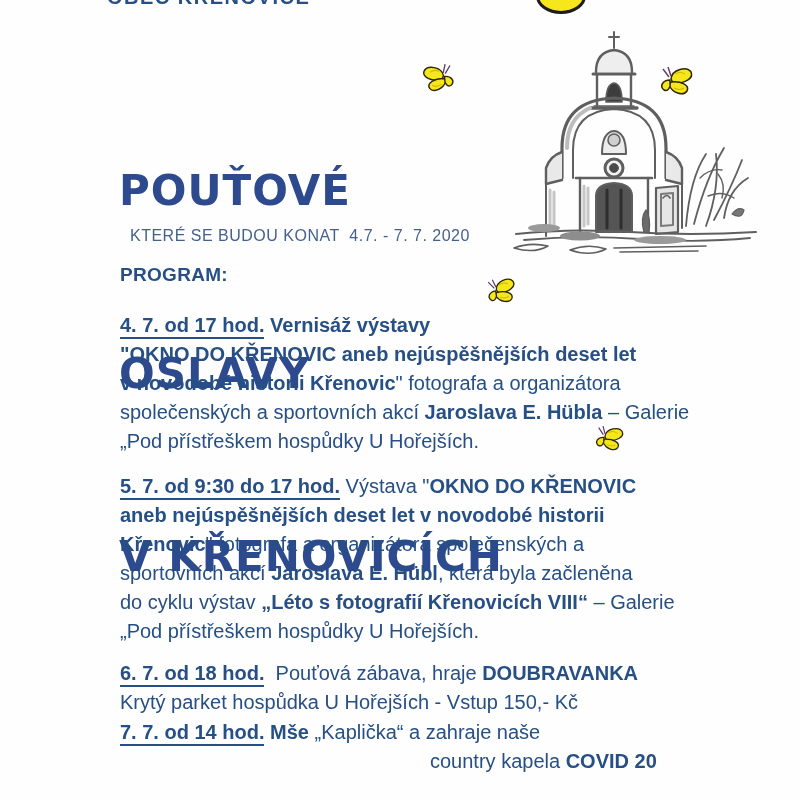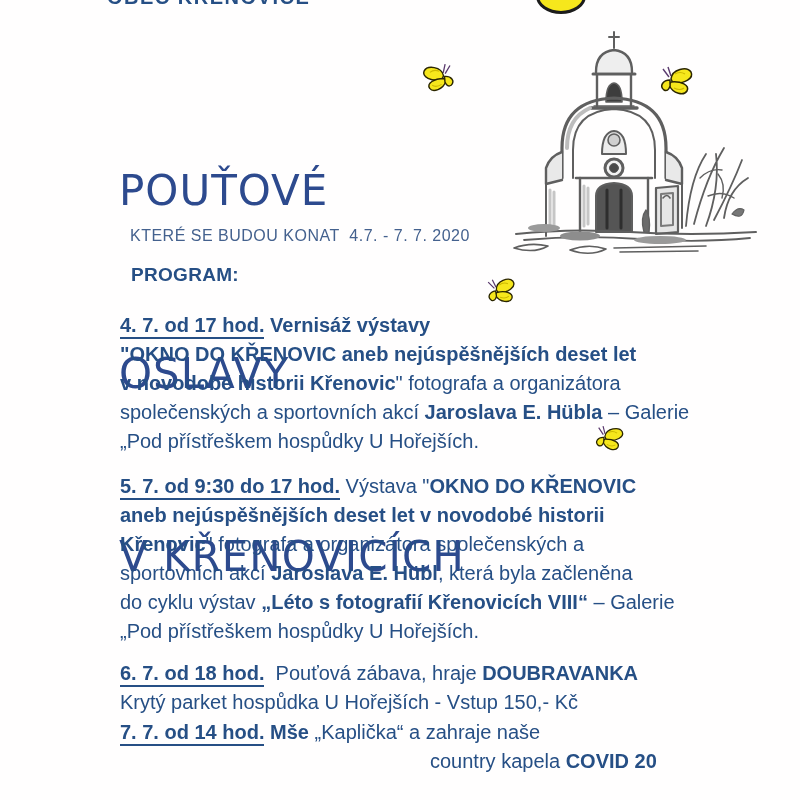"POUŤOVÉ" #title-block { font-weight: normal -> bold }
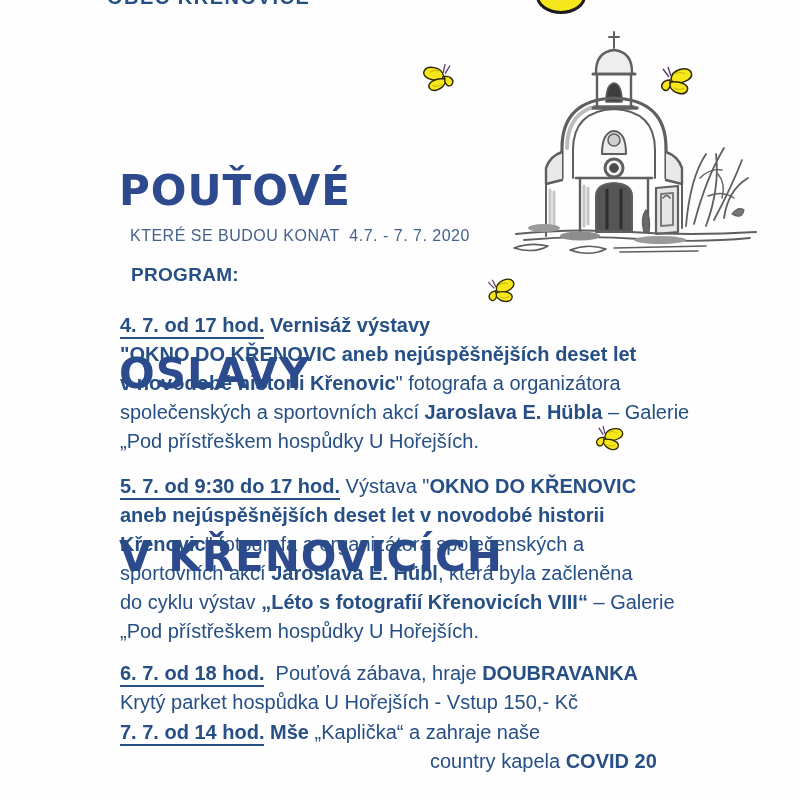"PROGRAM:" #program-label { margin-left: 11px -> none }
